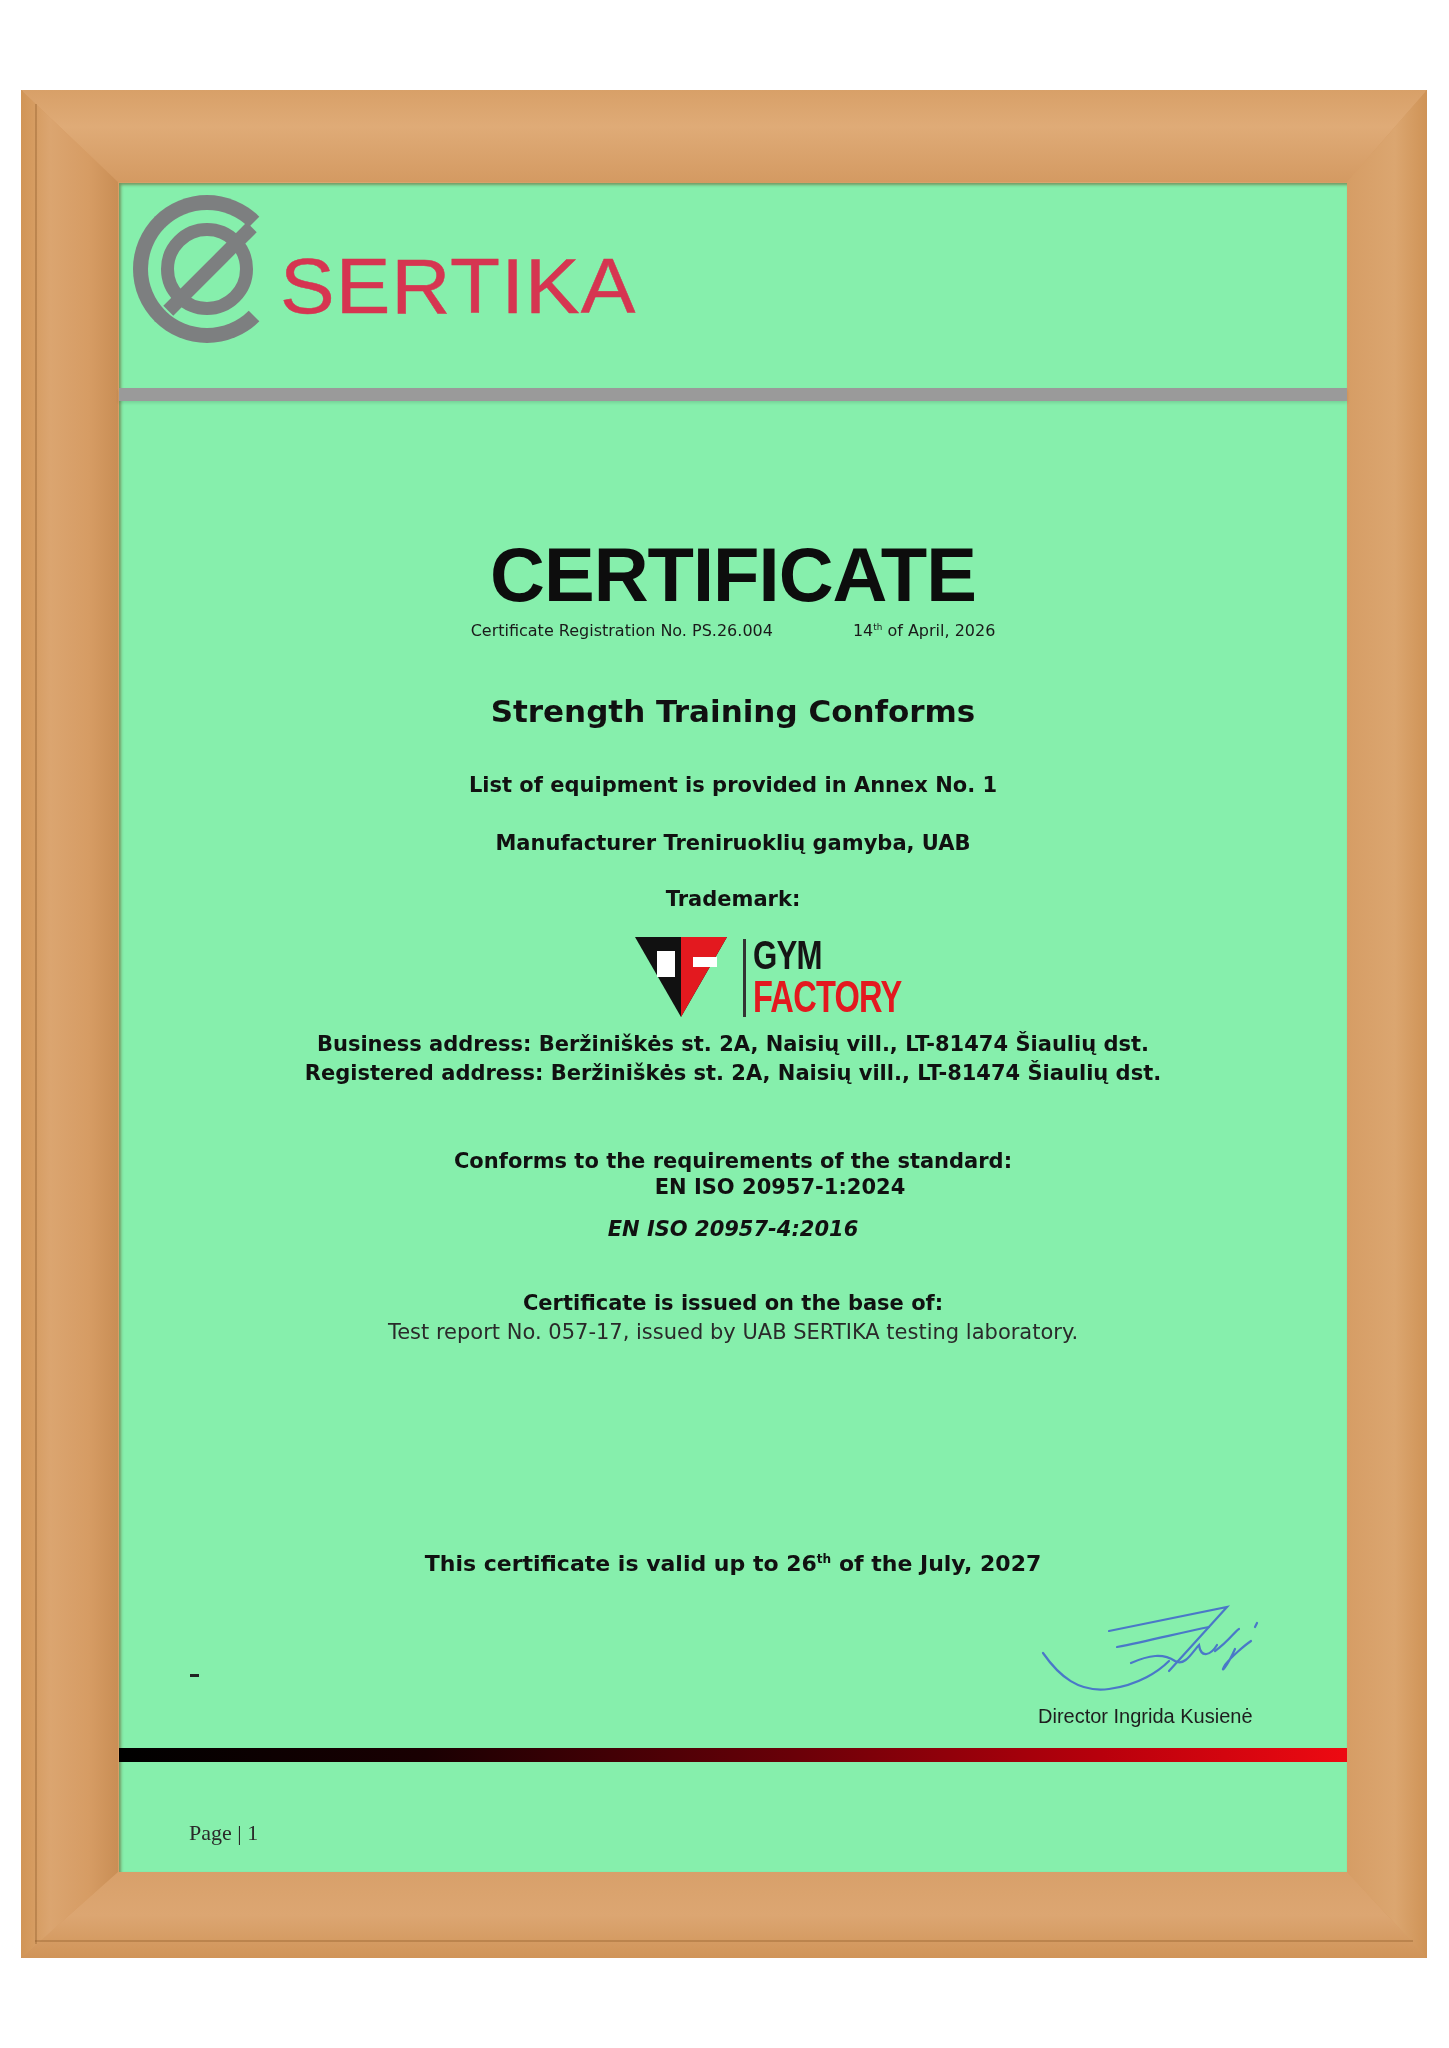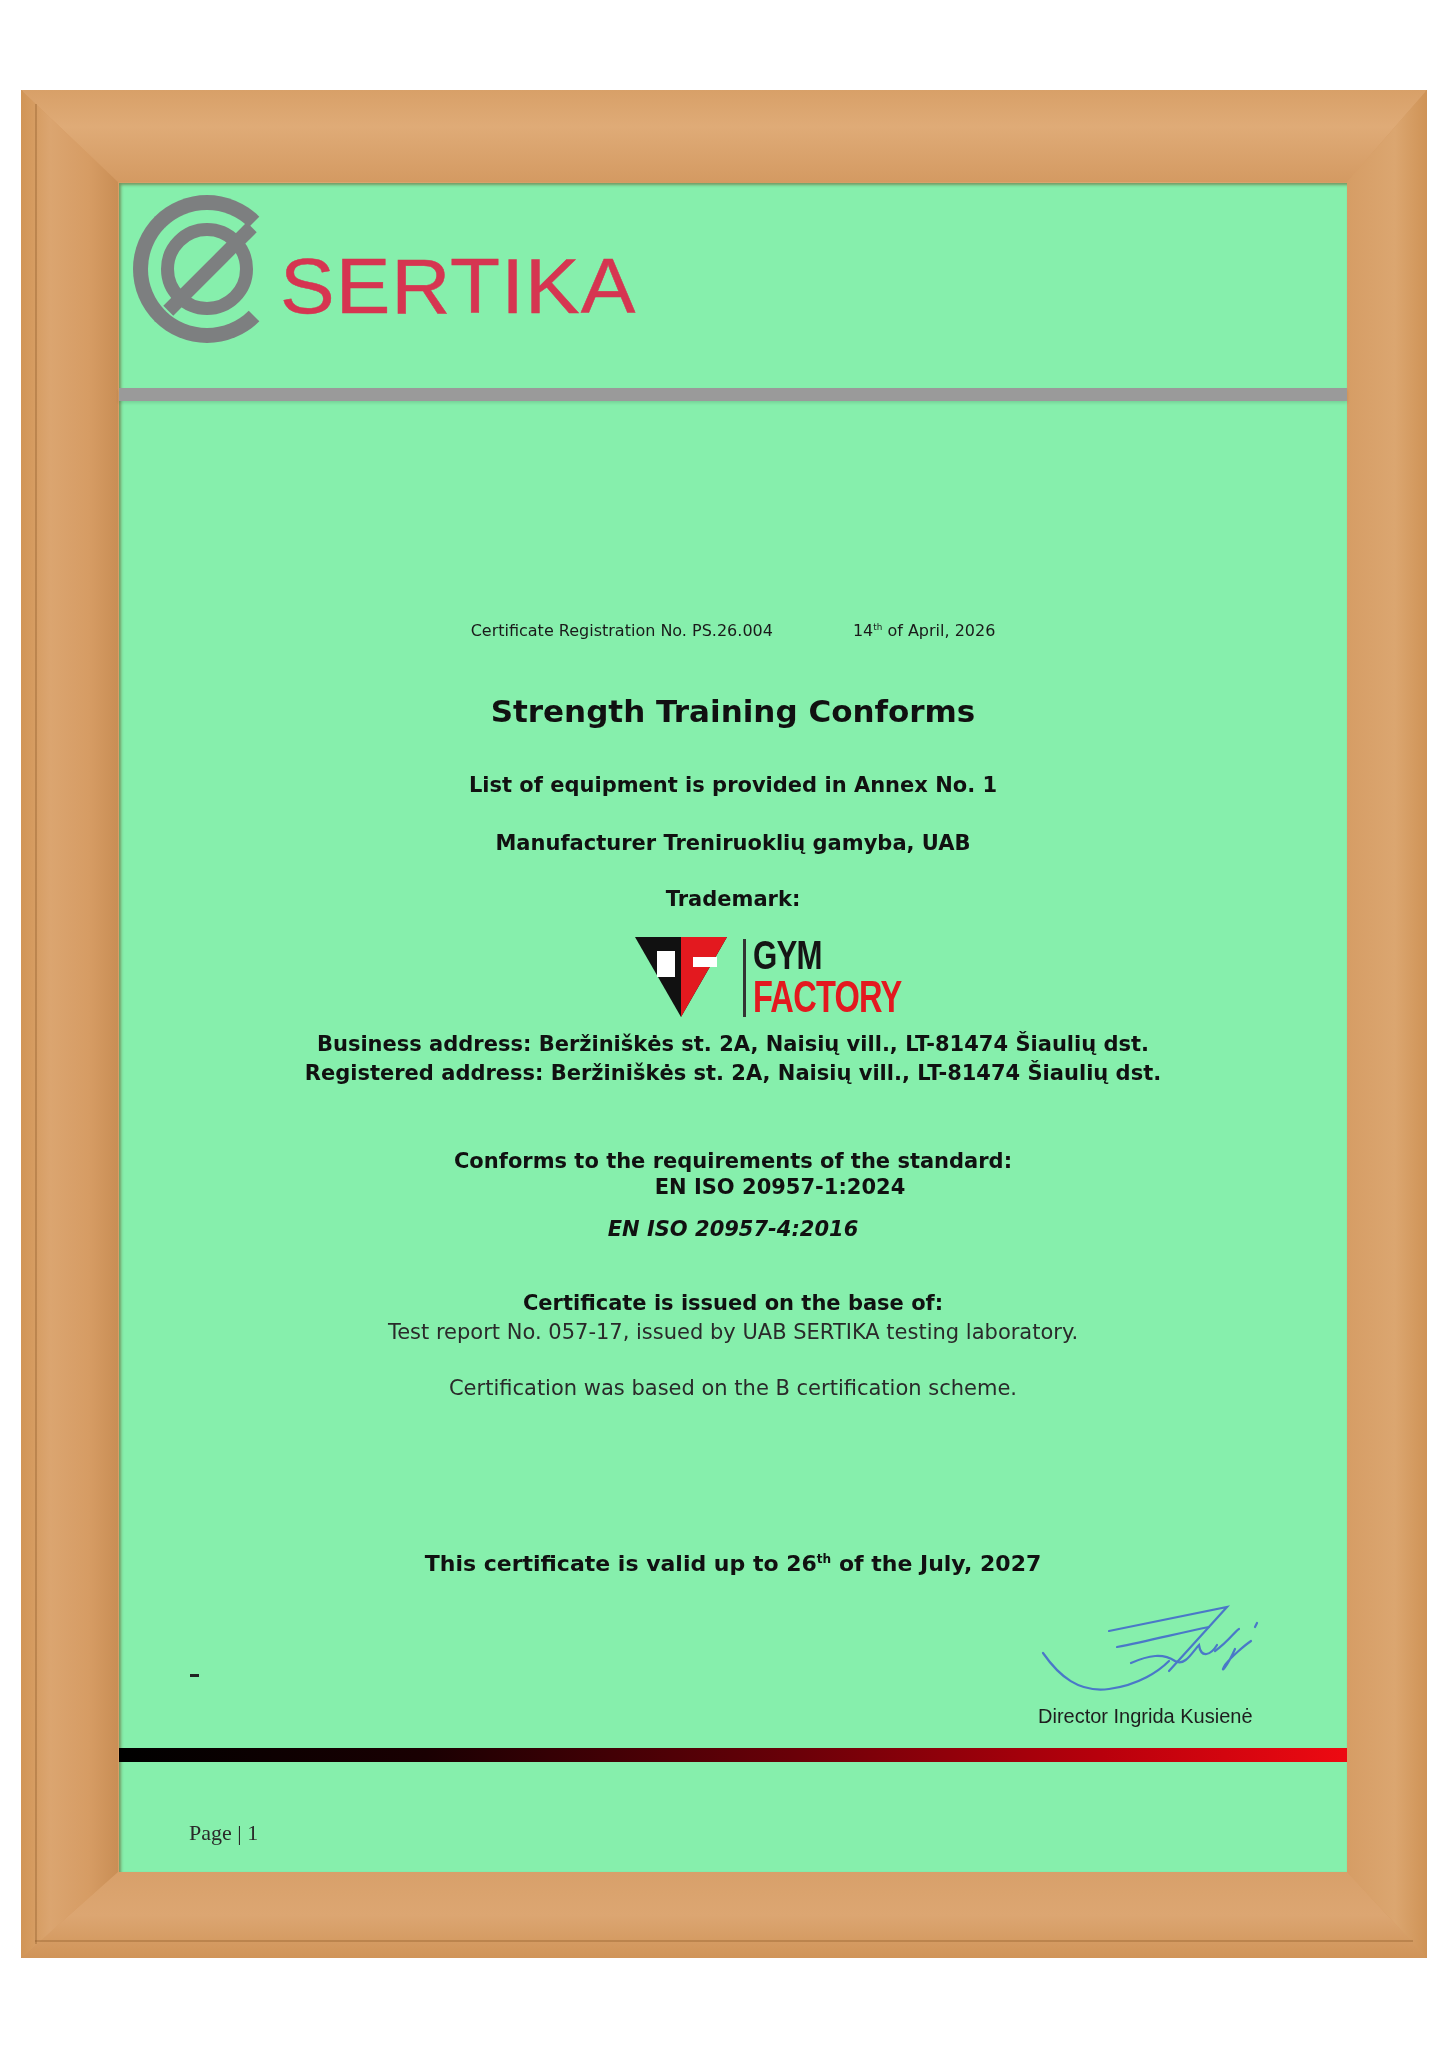"CERTIFICATE" div.c { html: none -> <div>CERTIFICATE</div> }
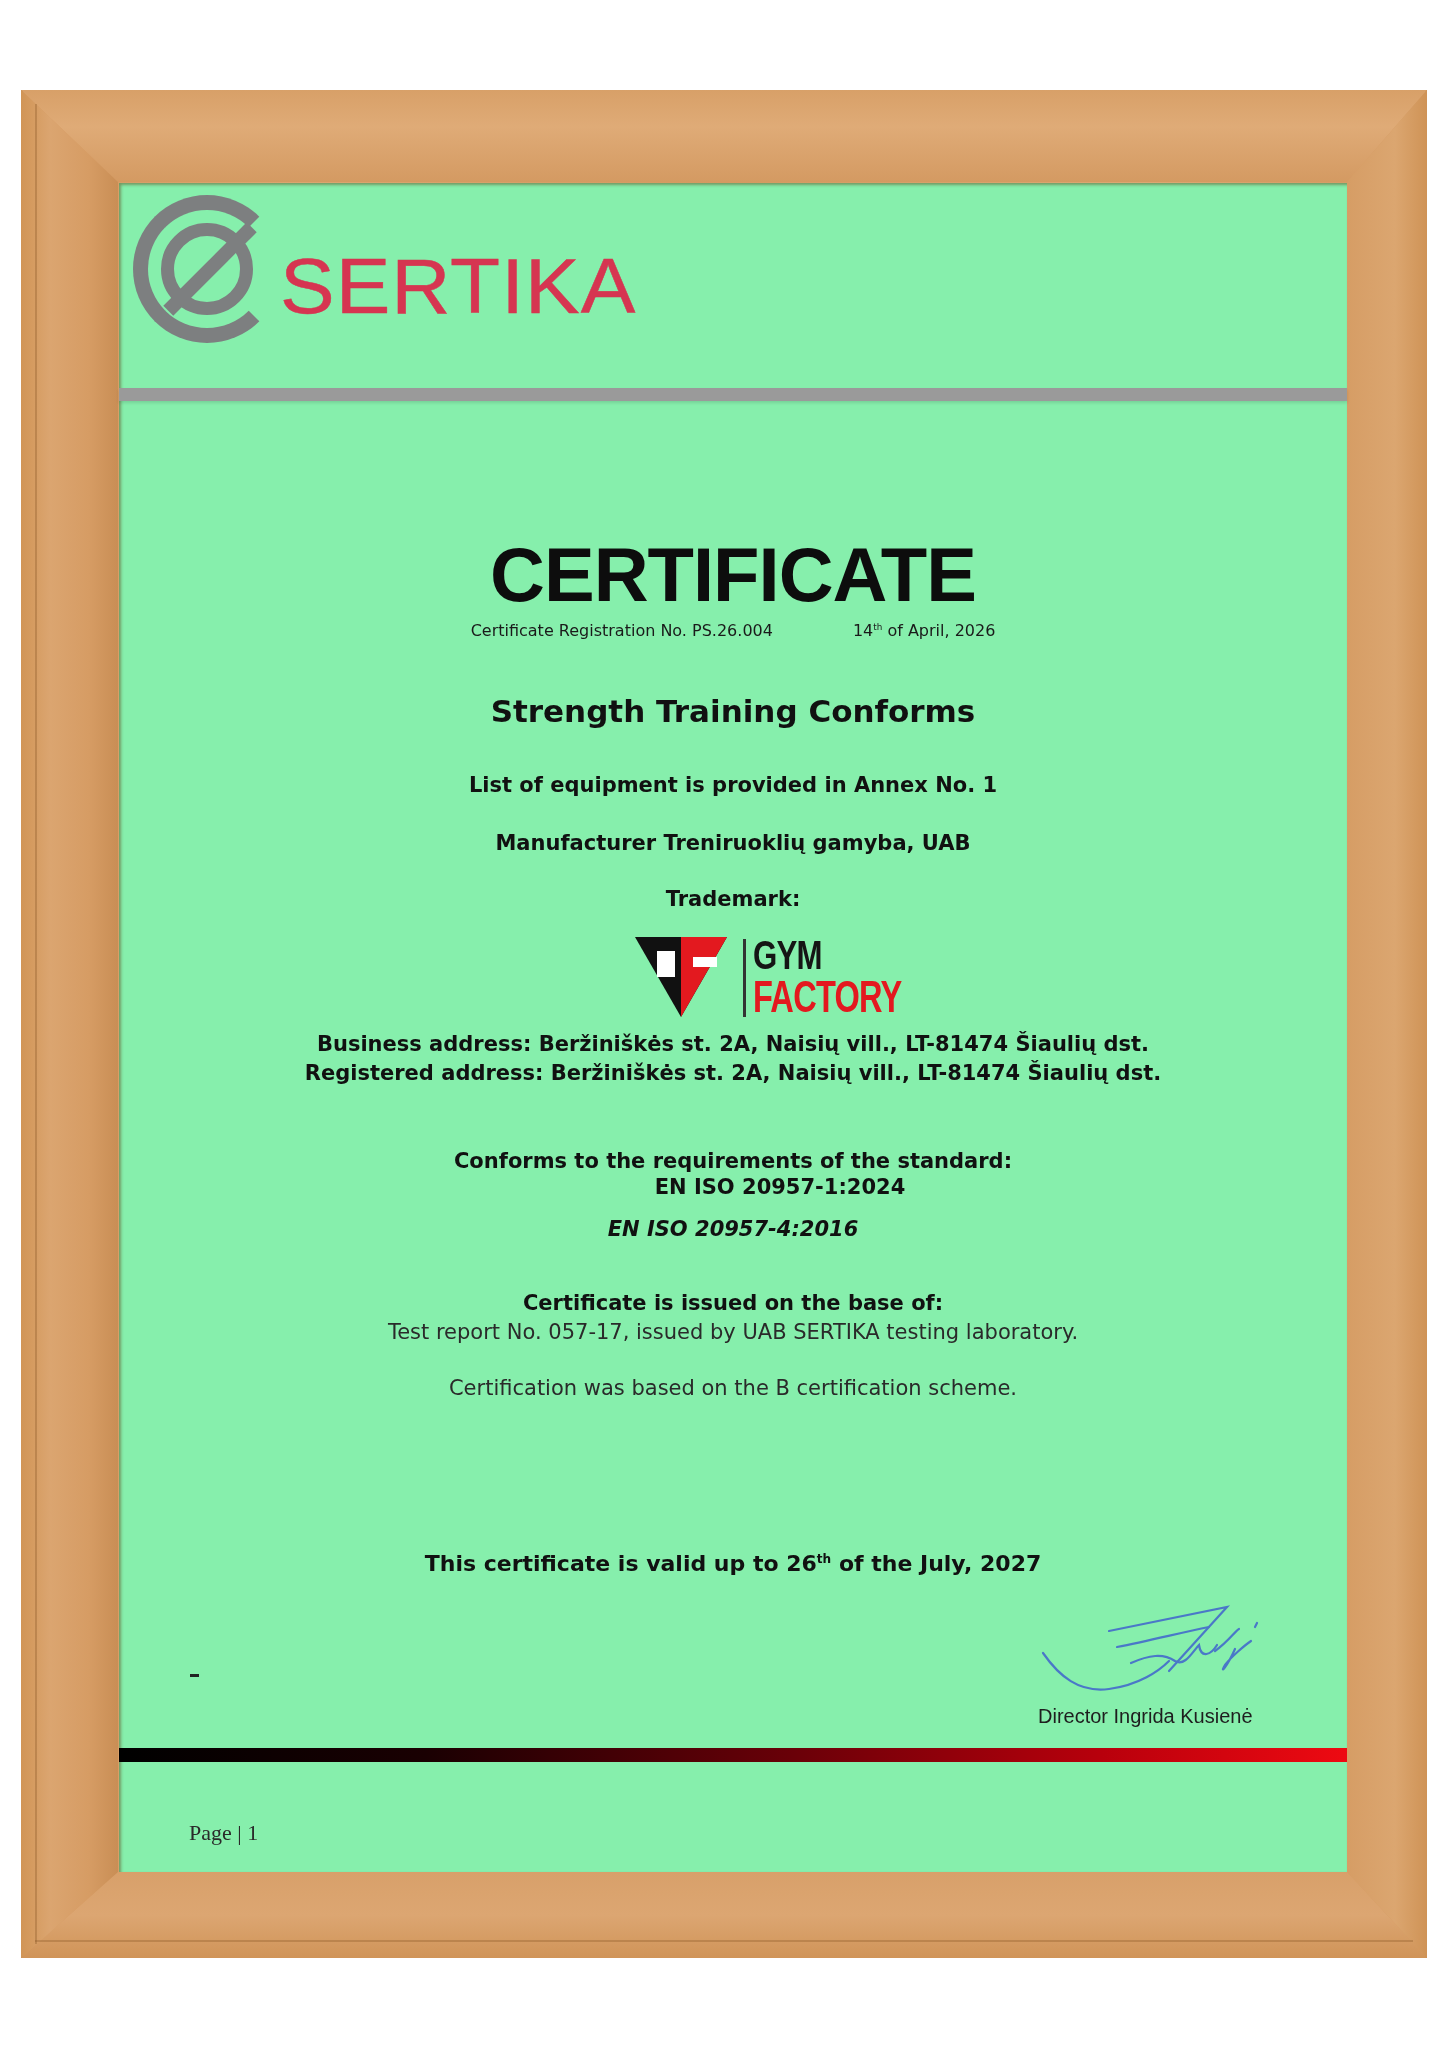"Certification was based on the" div.c { html: <div>Certification was based on the B certification scheme.</div> -> none }
